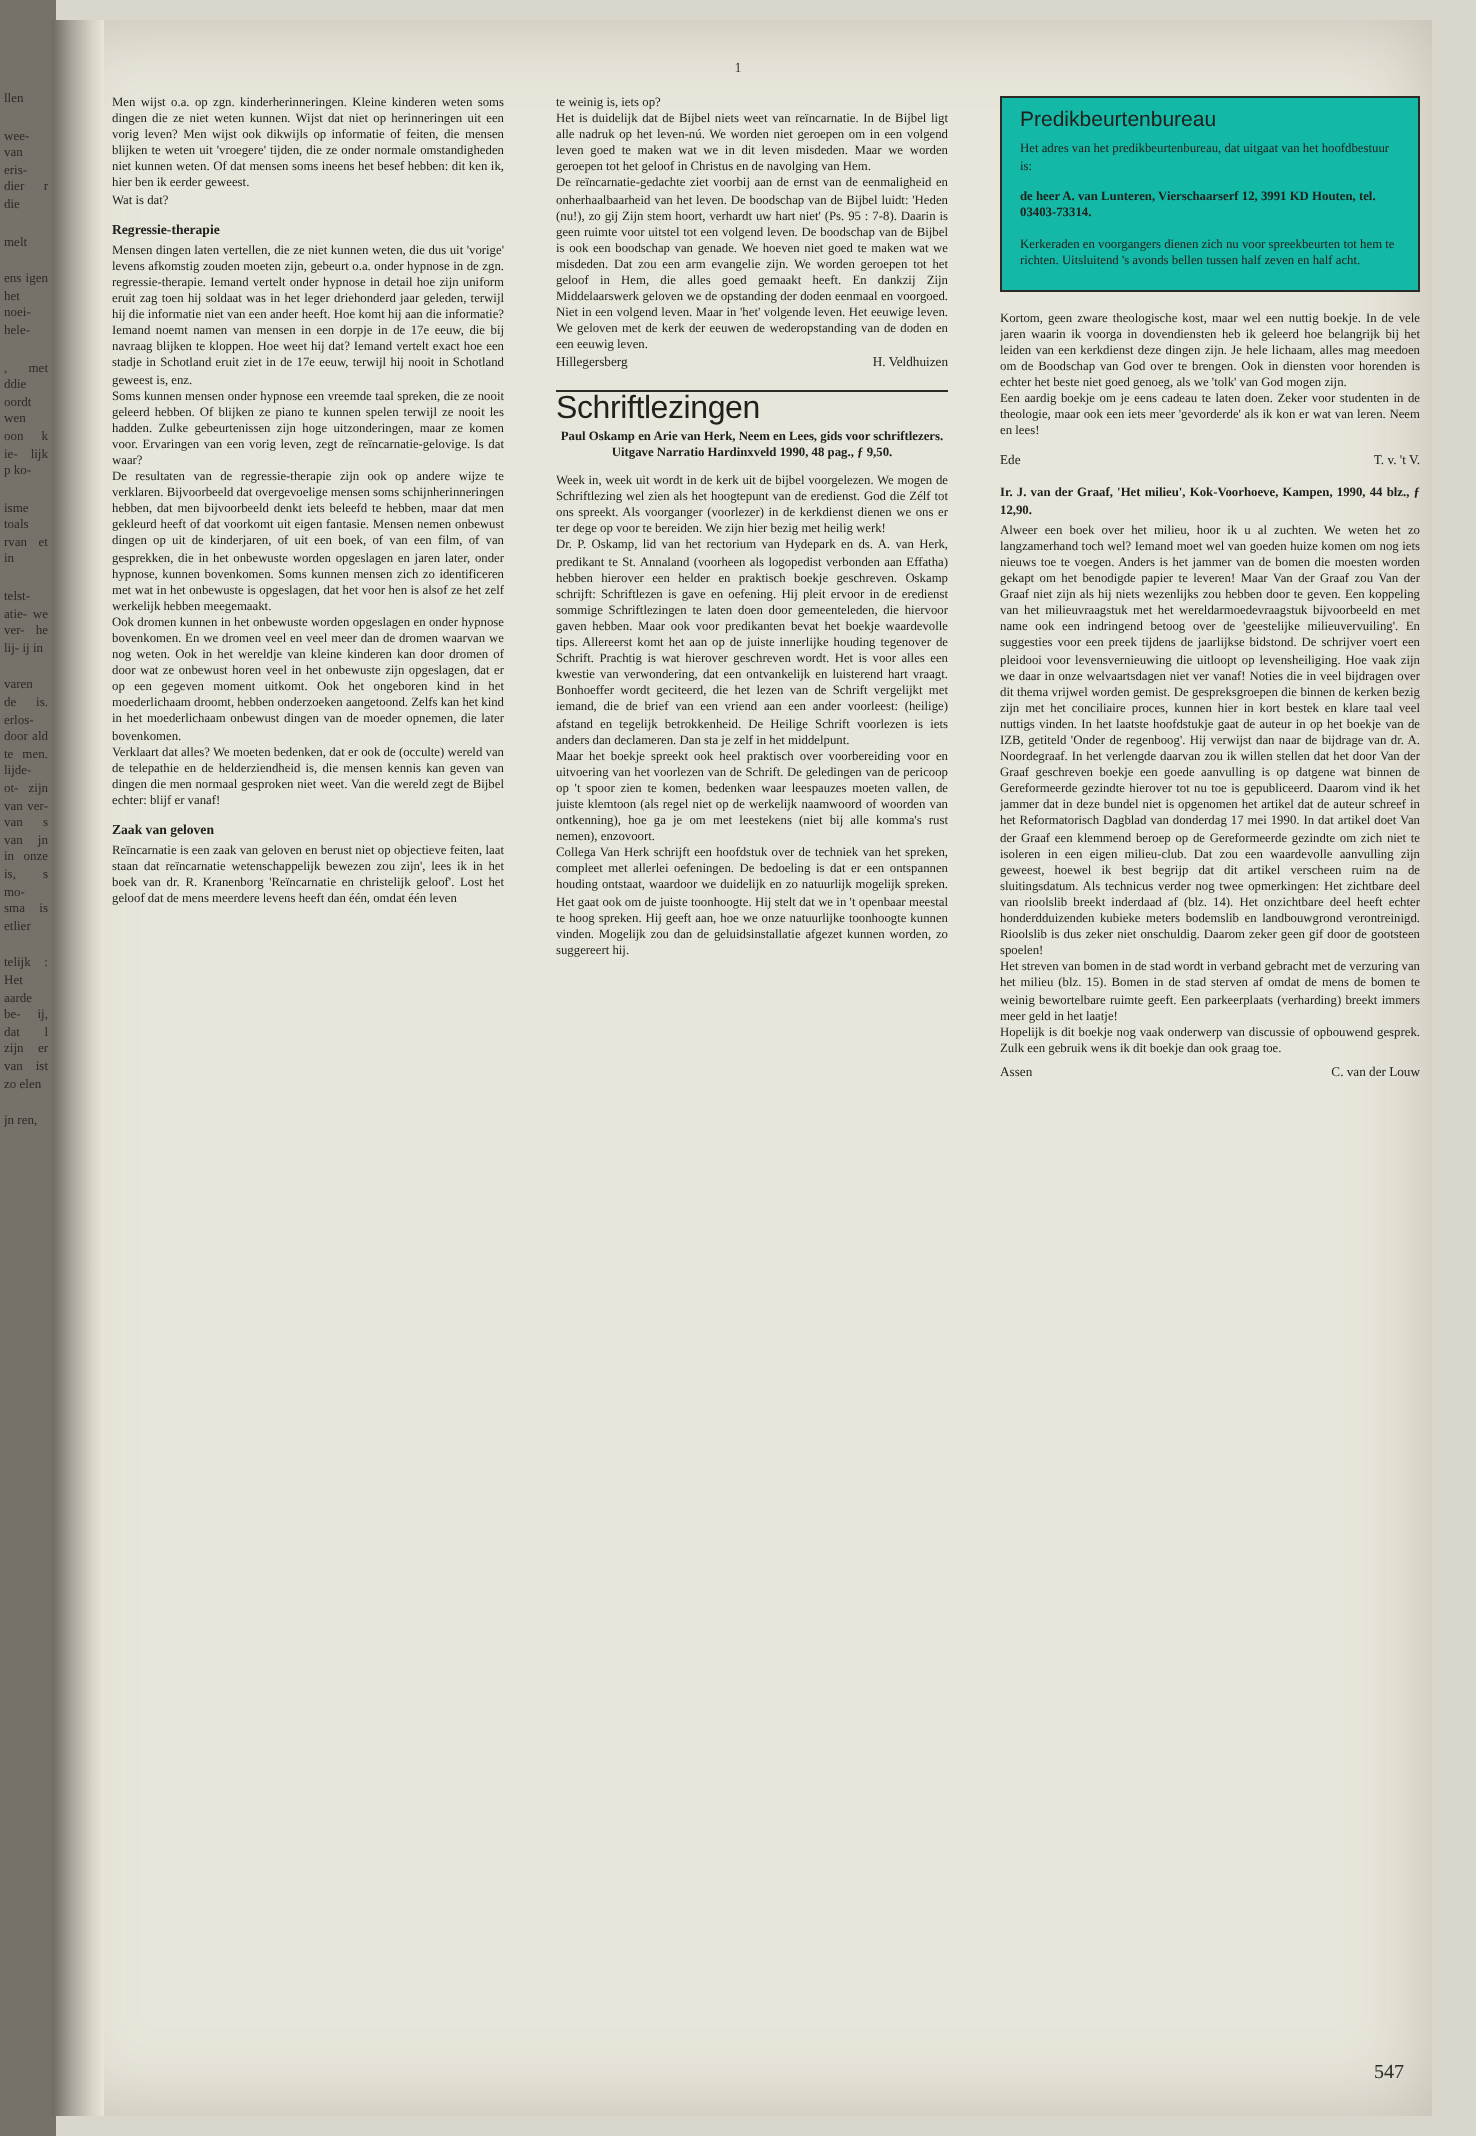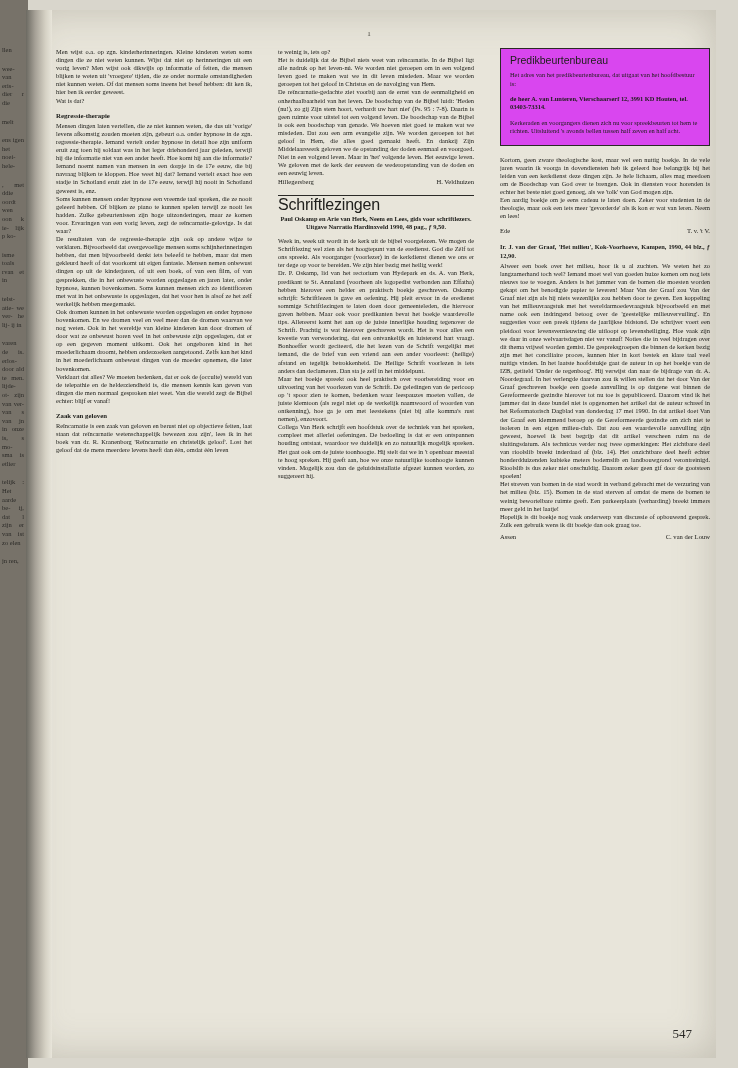"Predikbeurtenbureau" .adbox { background: #d946ef -> #14b8a6 }
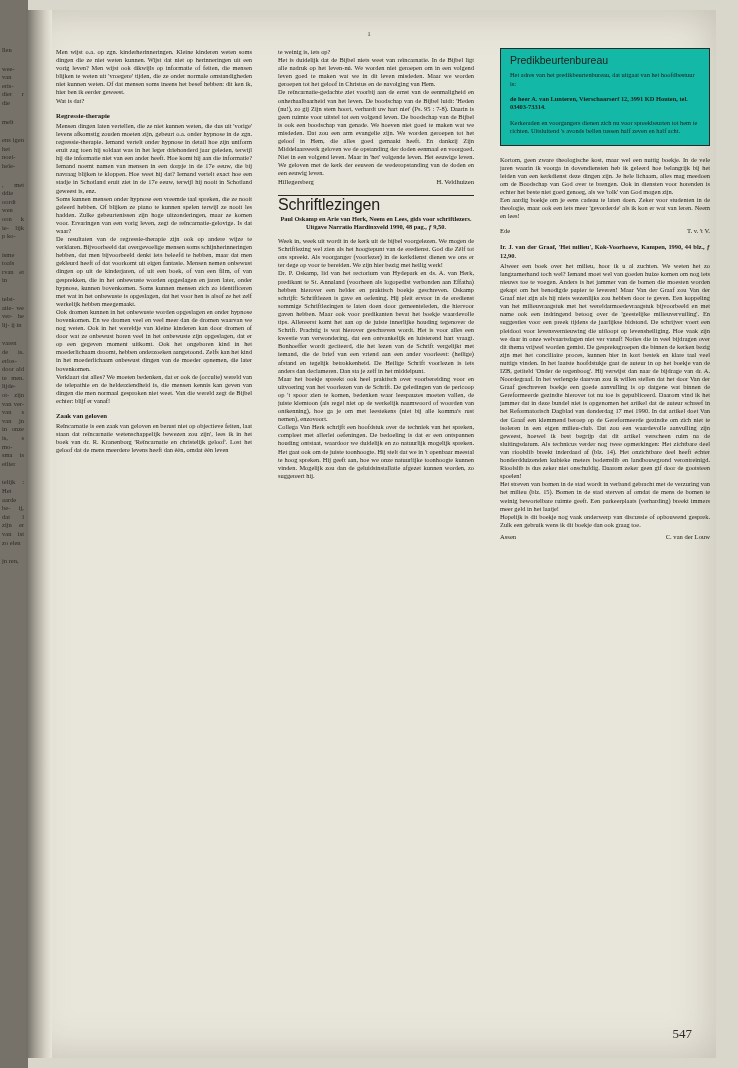"547" .folio-bottom { font-size: 13px -> 10px; right: 46px -> 36px }
